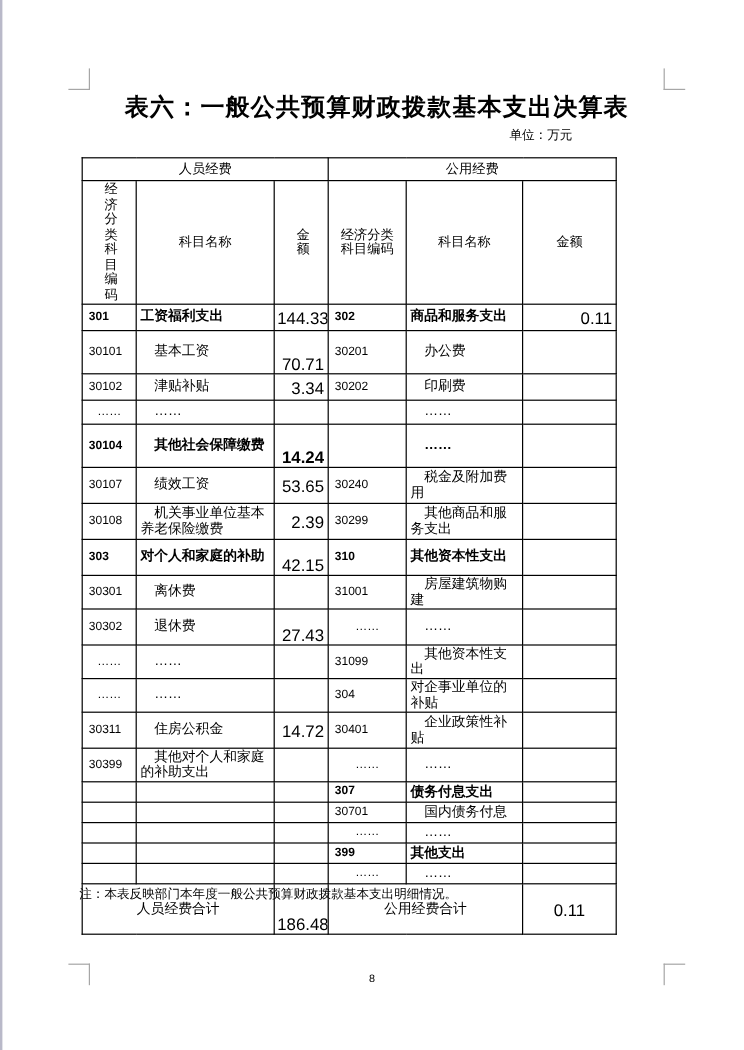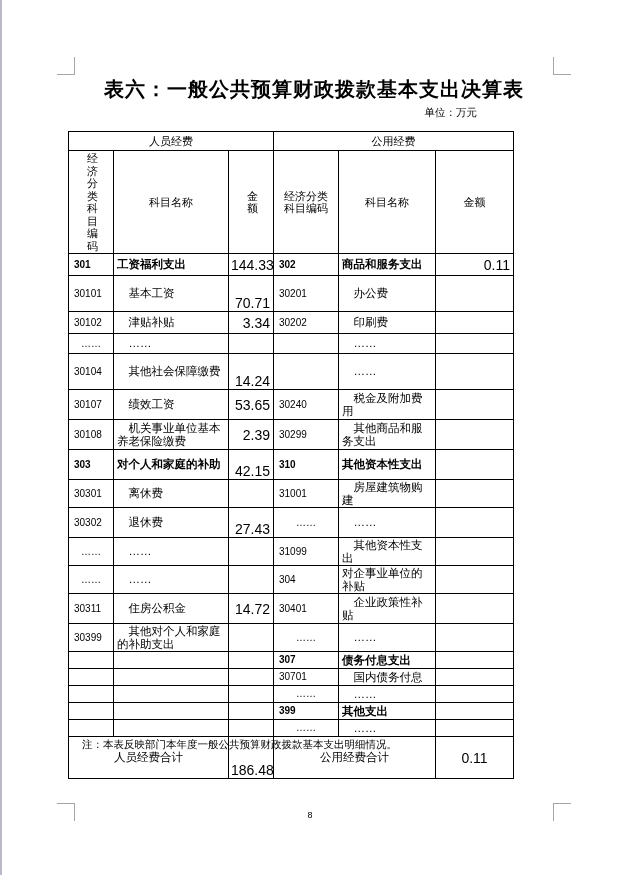"30104" tr { font-weight: none -> bold }
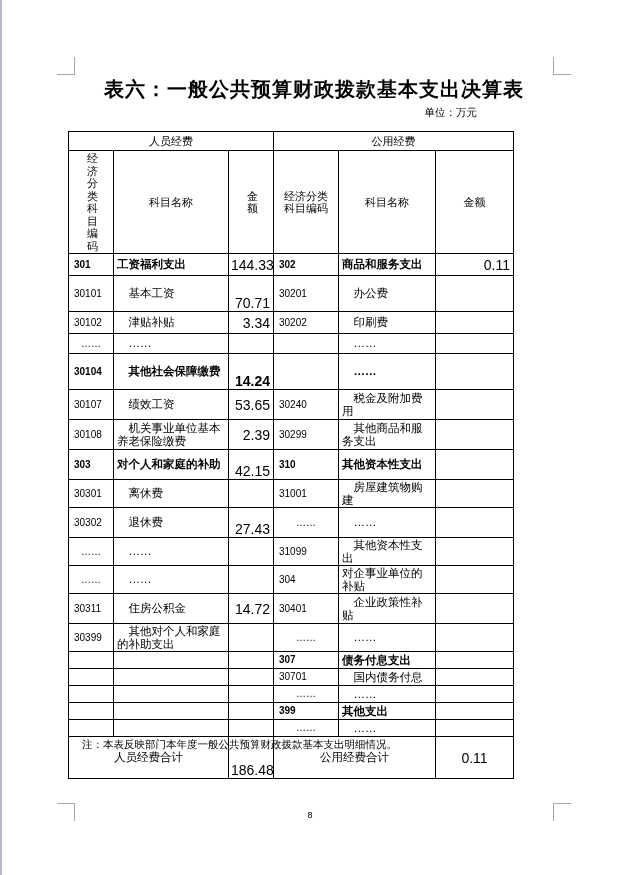"注：本表反映部门本年度一般公共预算财政拨款基本支出明细情况。" .note { left: 82px -> 66px }
